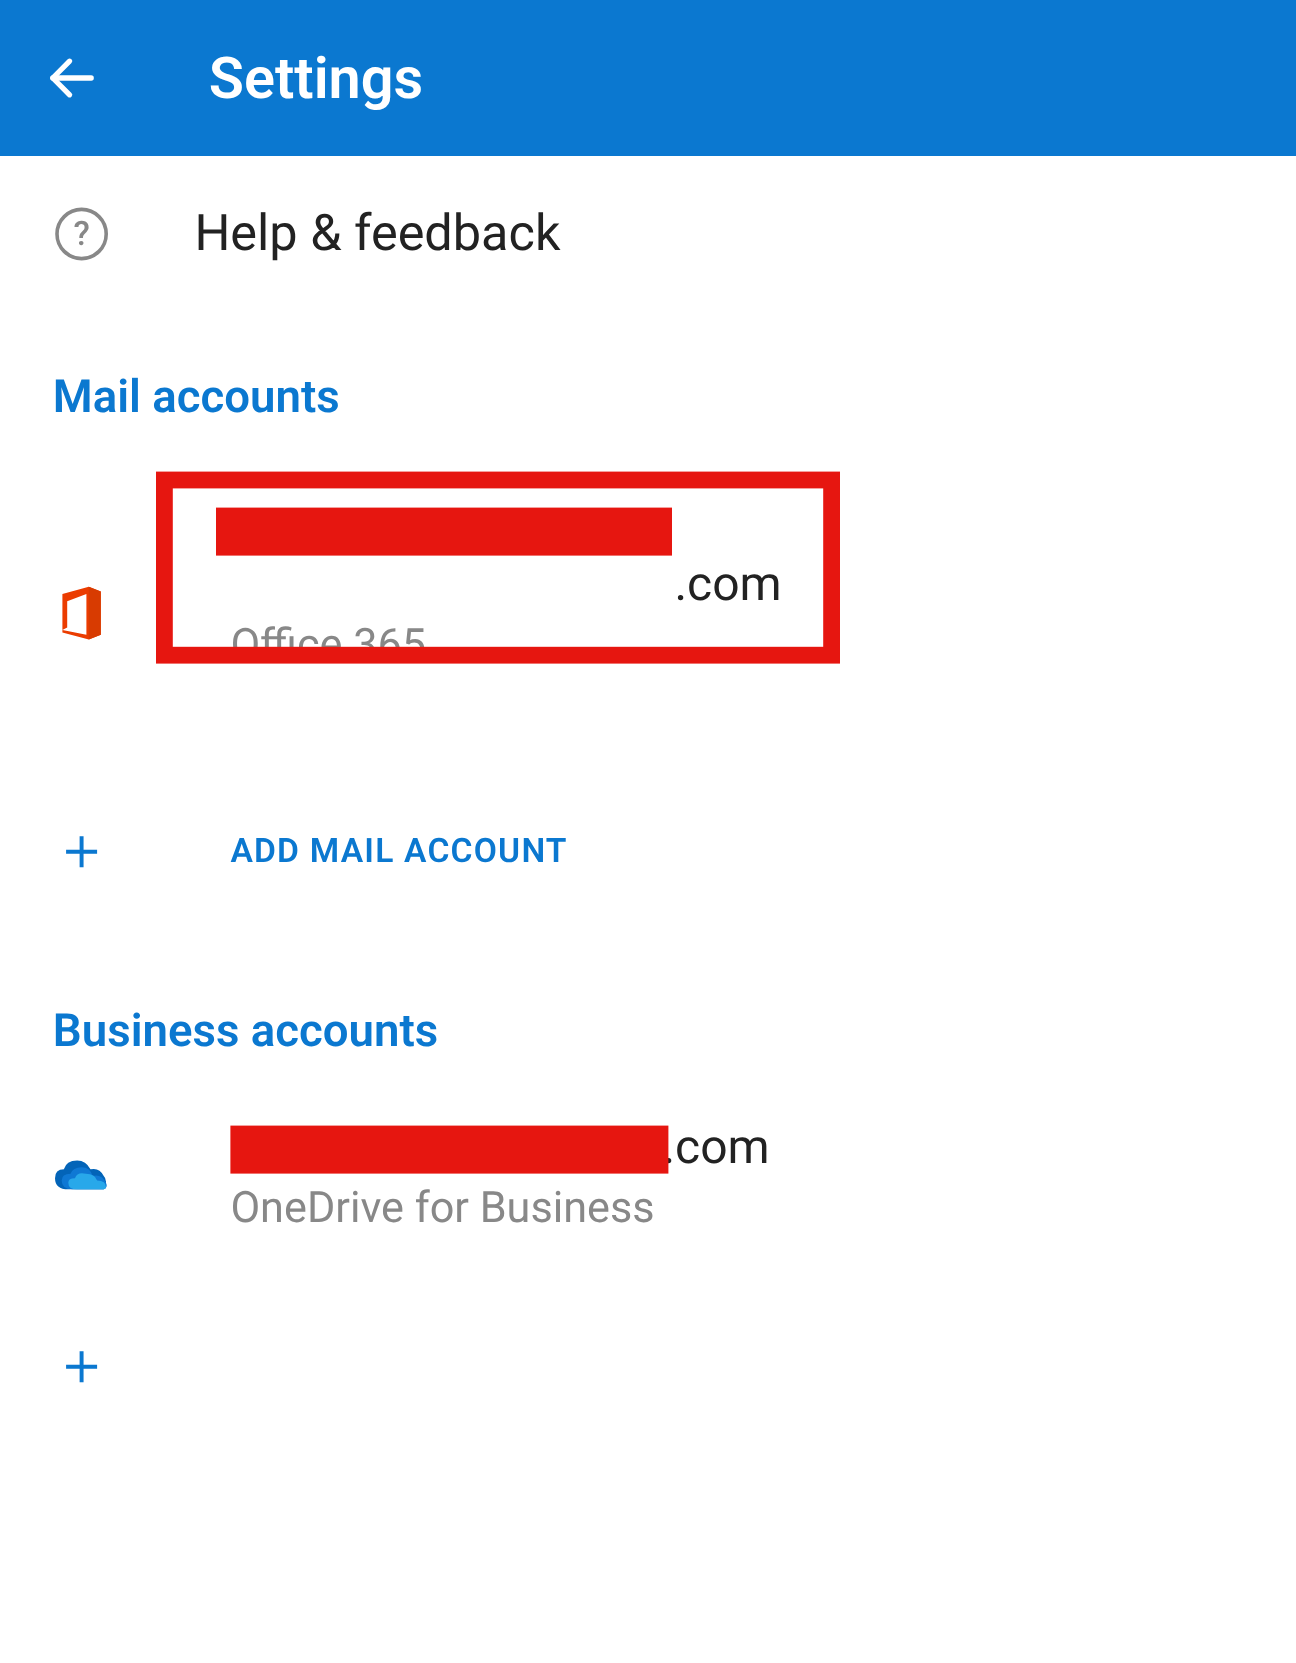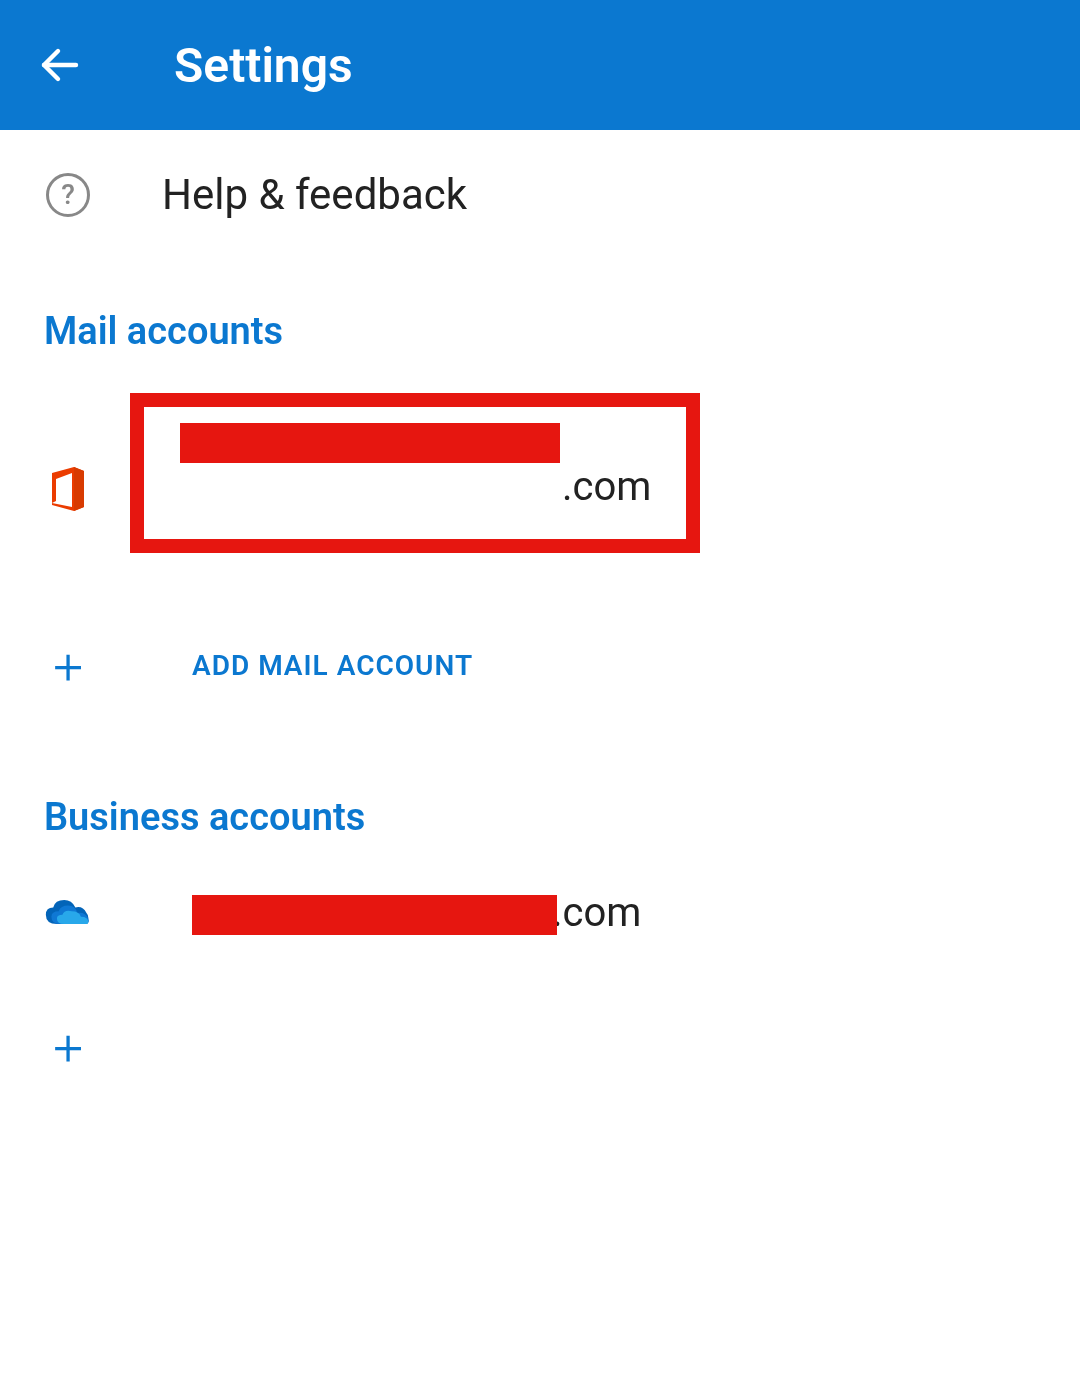"Office 365" div.account-secondary { html: none -> <div>Office 365</div> }
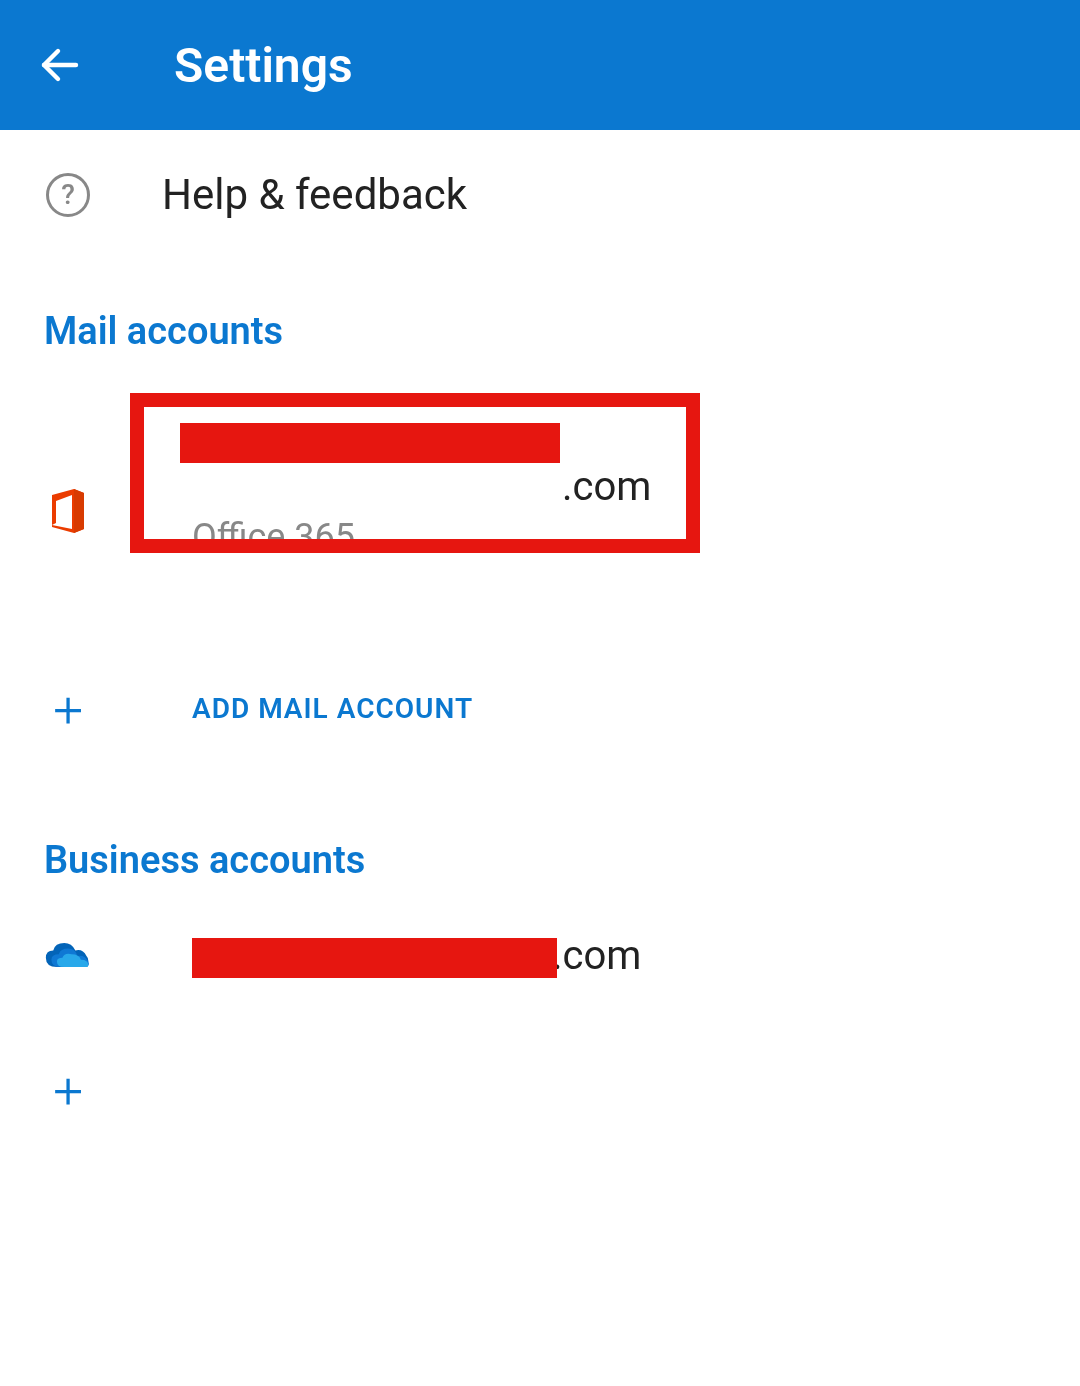"OneDrive for Business" div.account-secondary { html: none -> <div>OneDrive for Business</div> }
